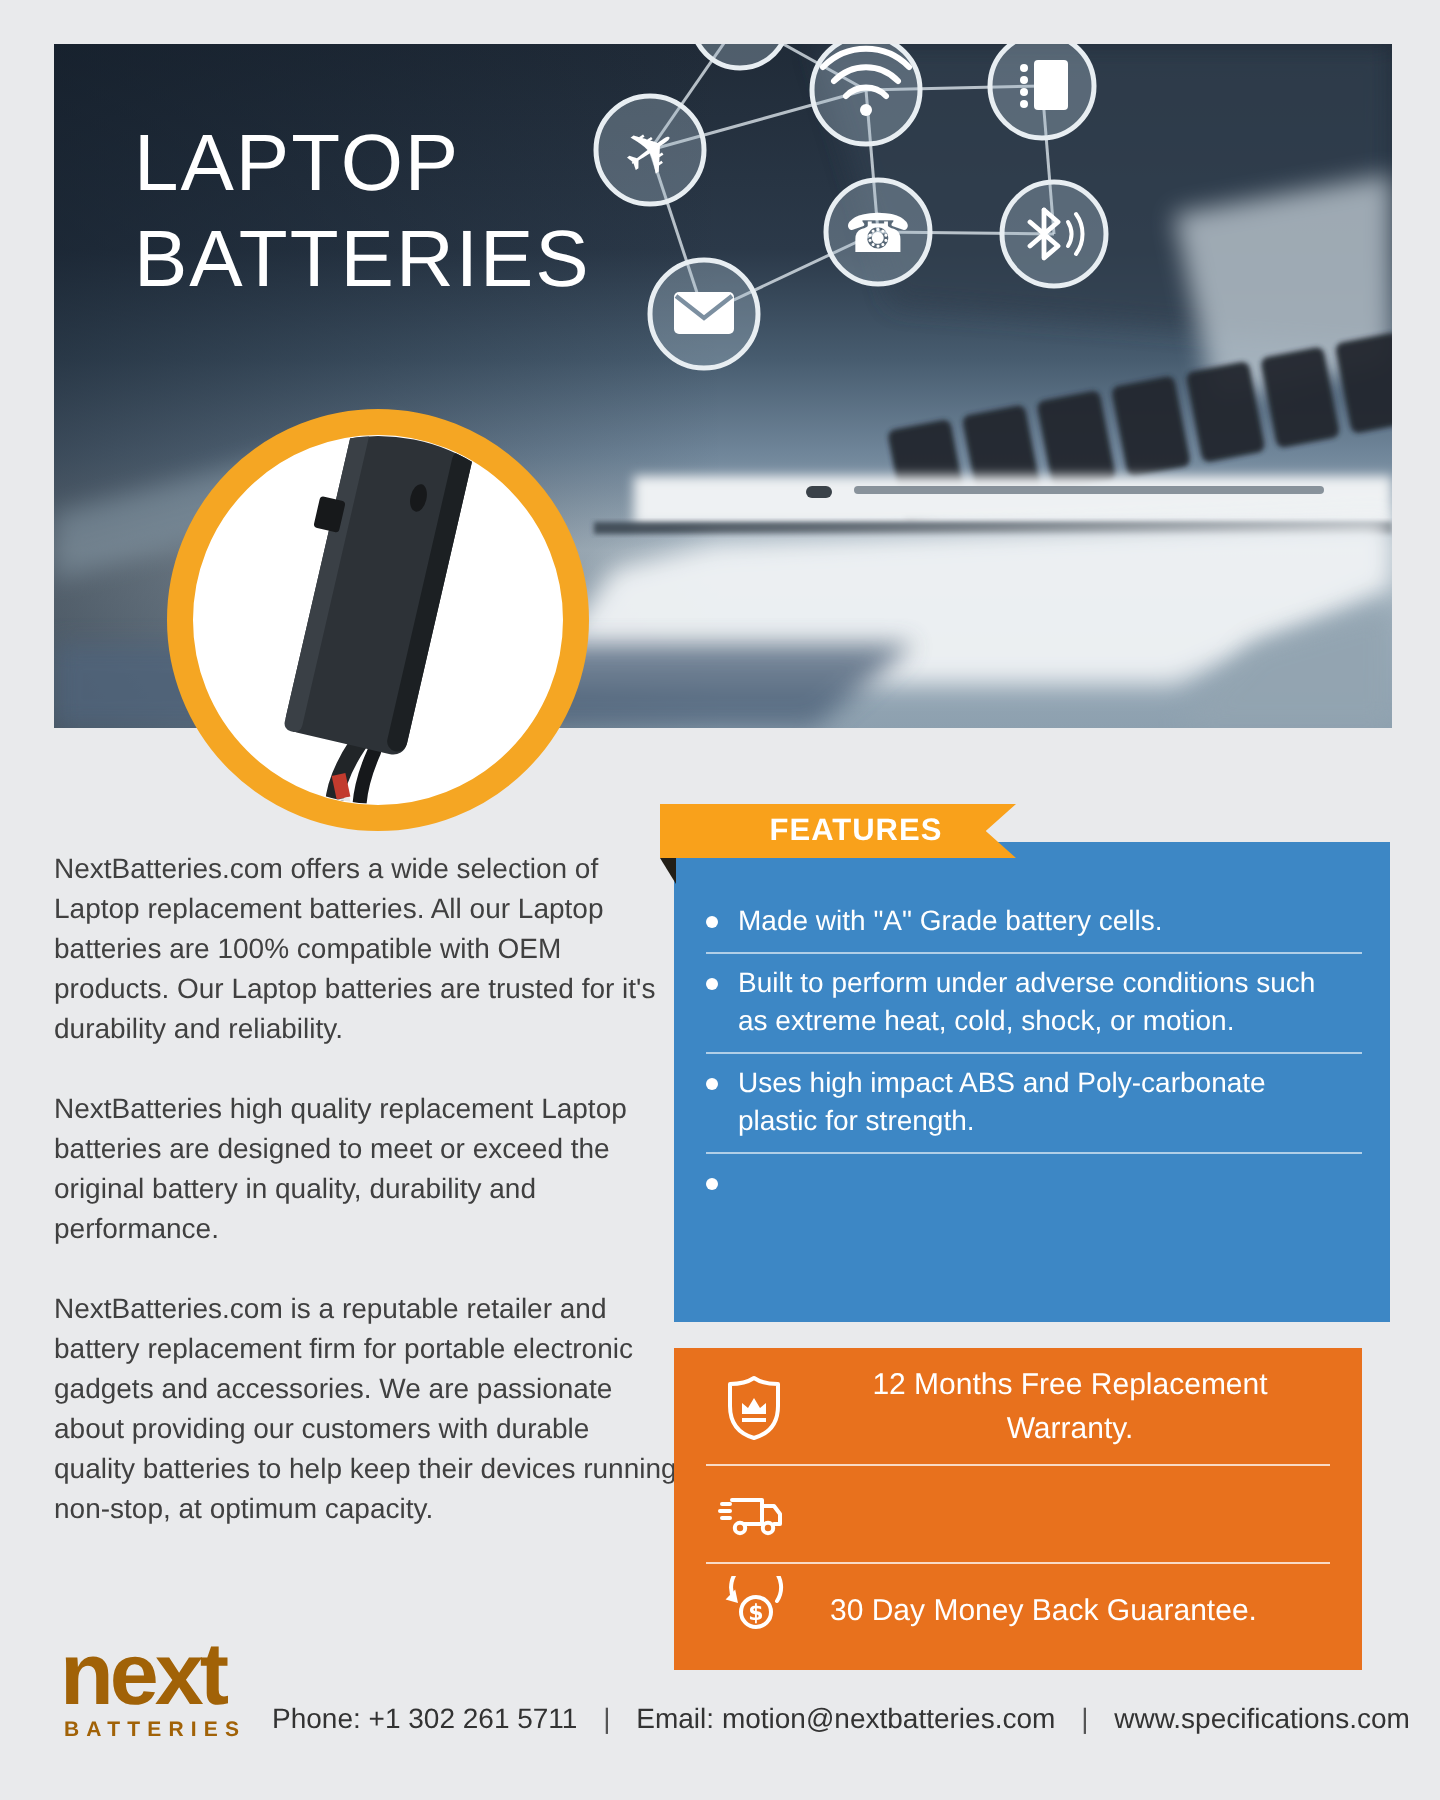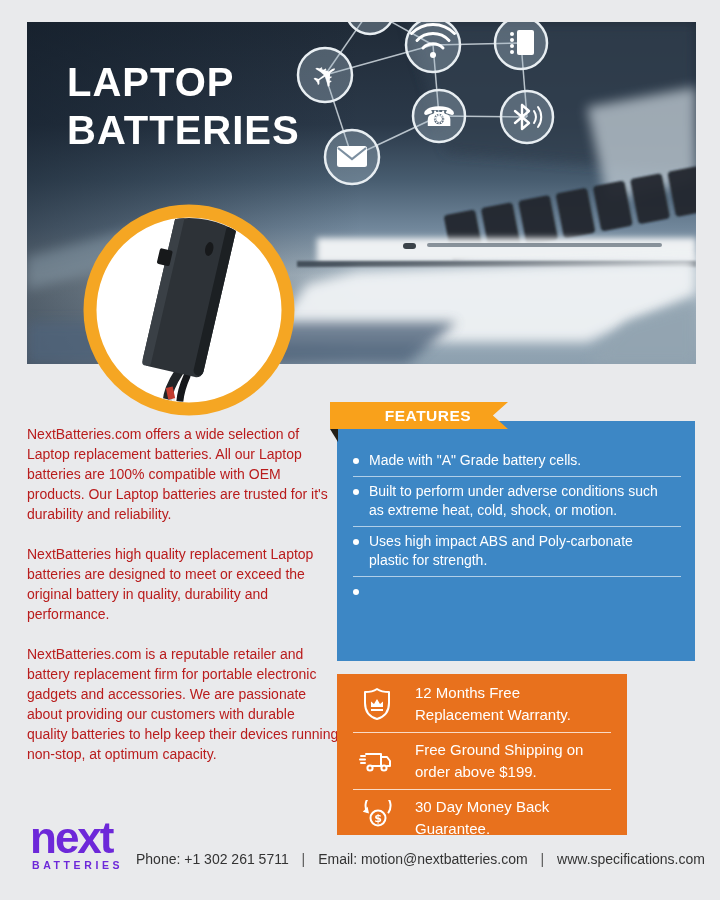"LAPTOP" .hero-title { font-weight: bold -> normal }
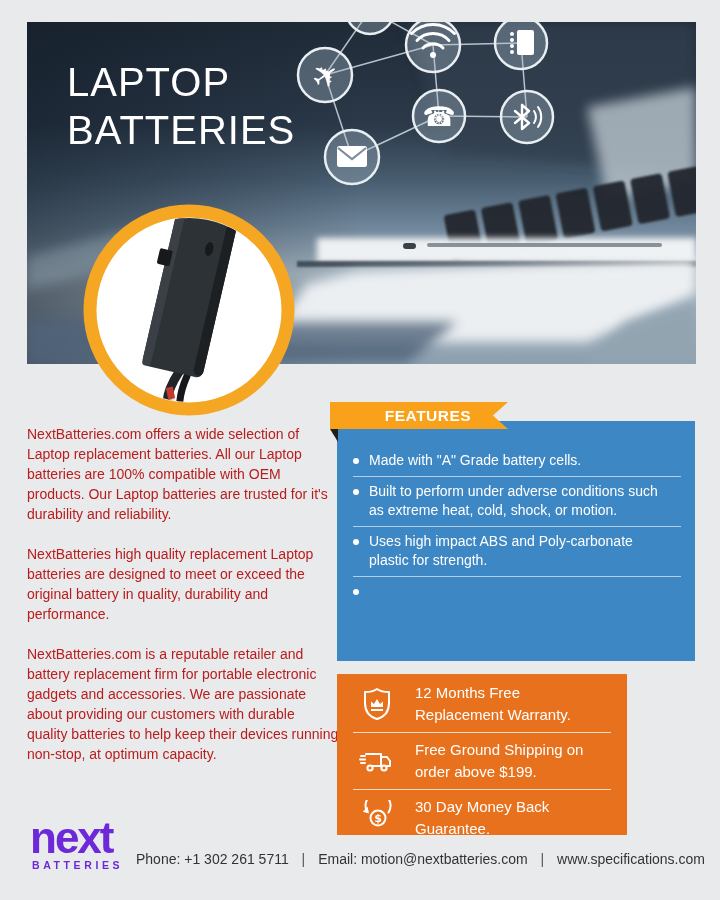"NextBatteries.com offers a wide" .about { color: #b91c1c -> #404040 }
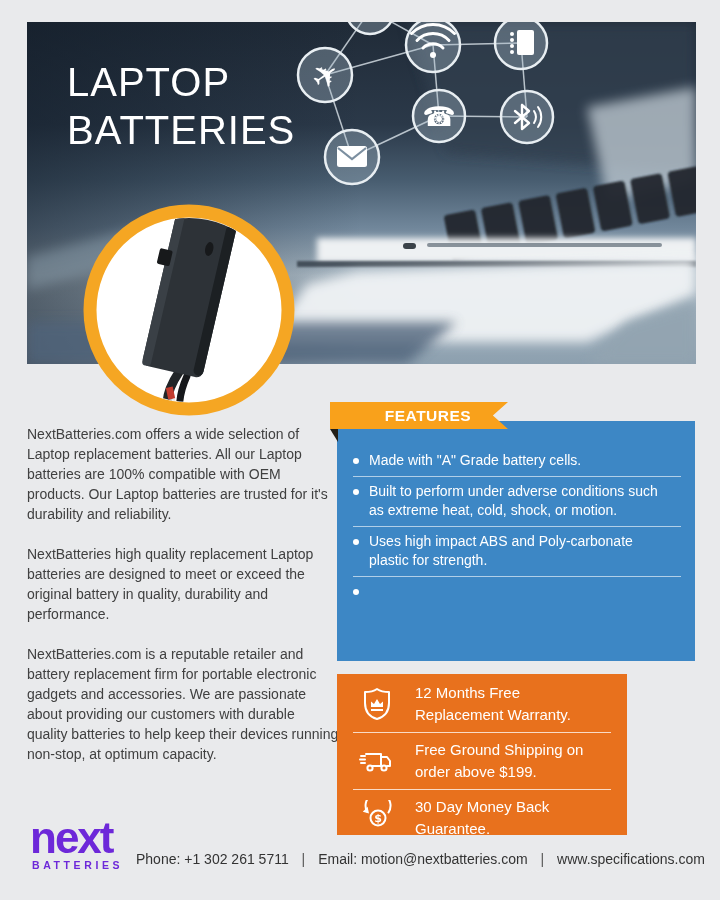"12 Months Free Replacement Warranty." .guarantees { text-align: none -> center; width: 290px -> 344px }
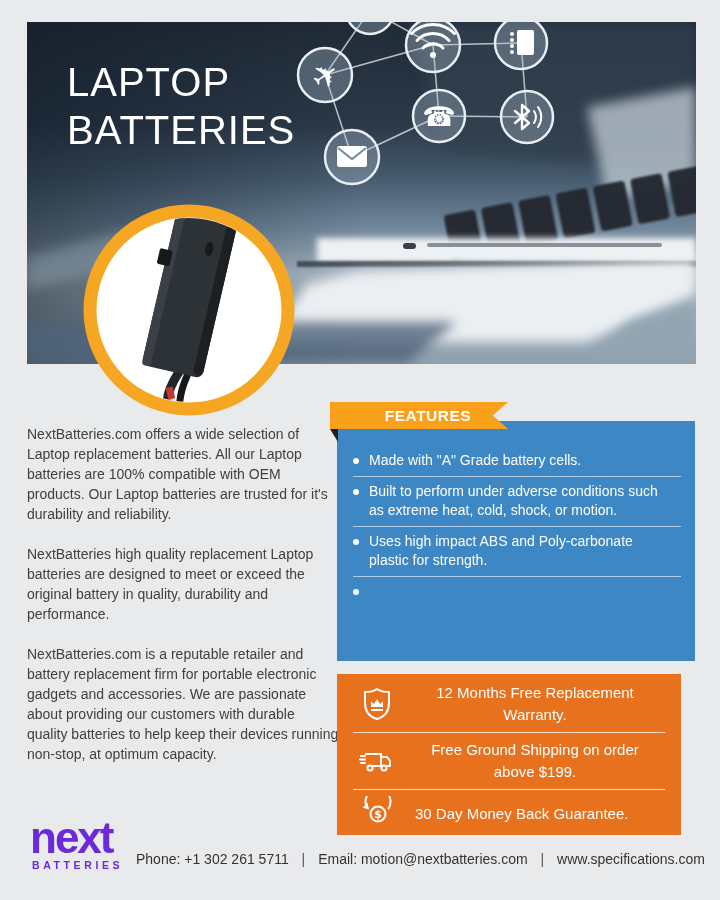"Free Ground Shipping on order" span.gtext { html: <span>Free Ground Shipping on order above $199.</span> -> none }
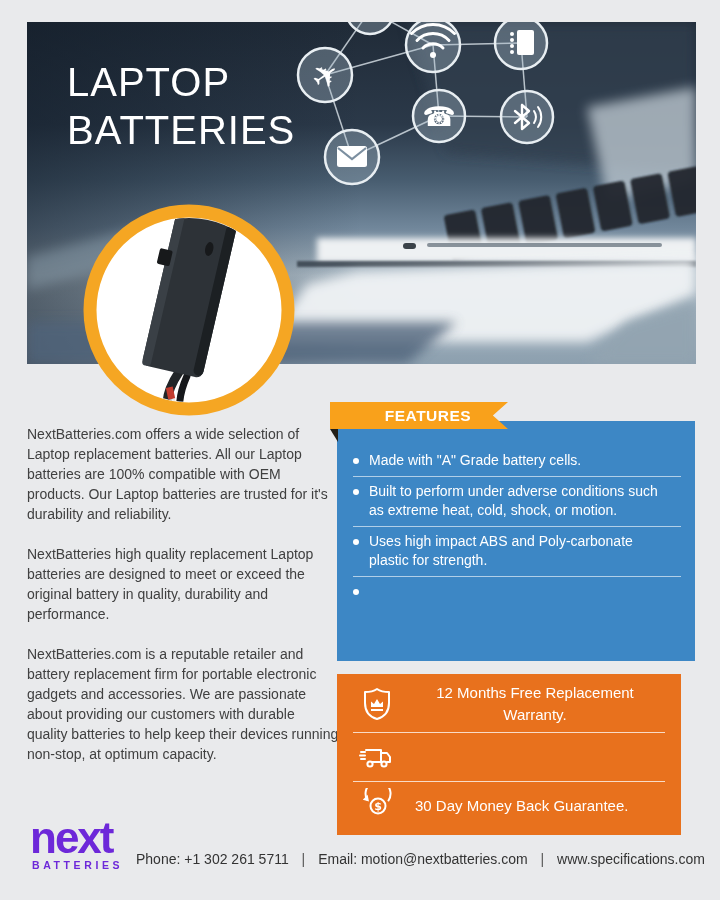"next" .footer-logo { color: #6d28d9 -> #a16207 }
